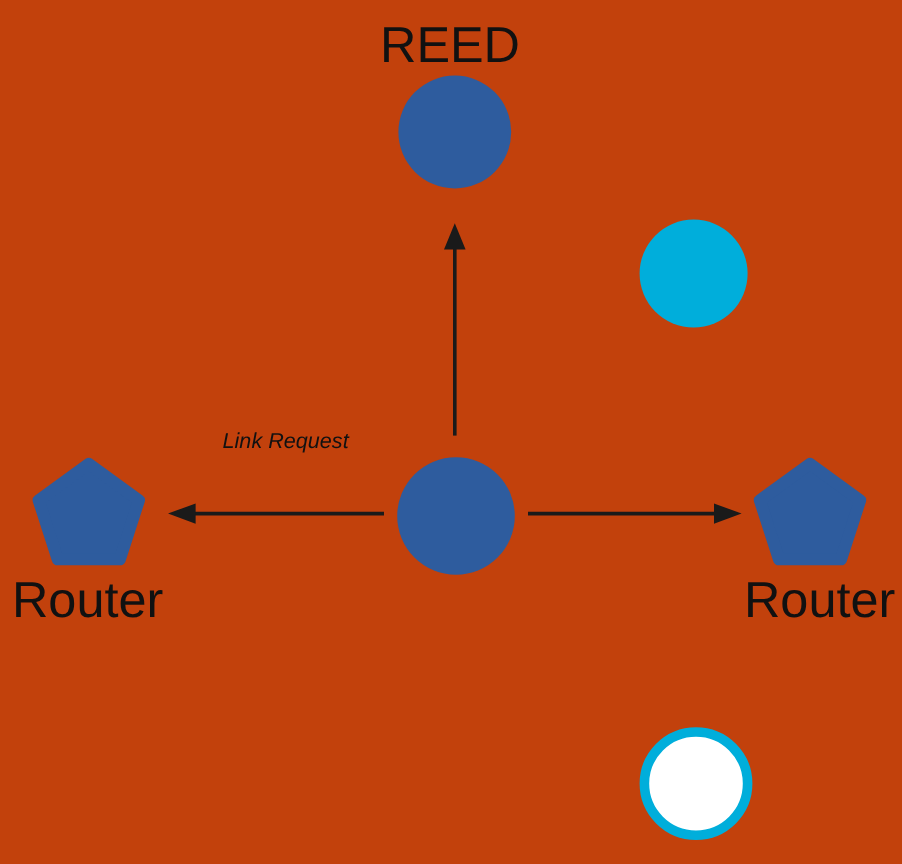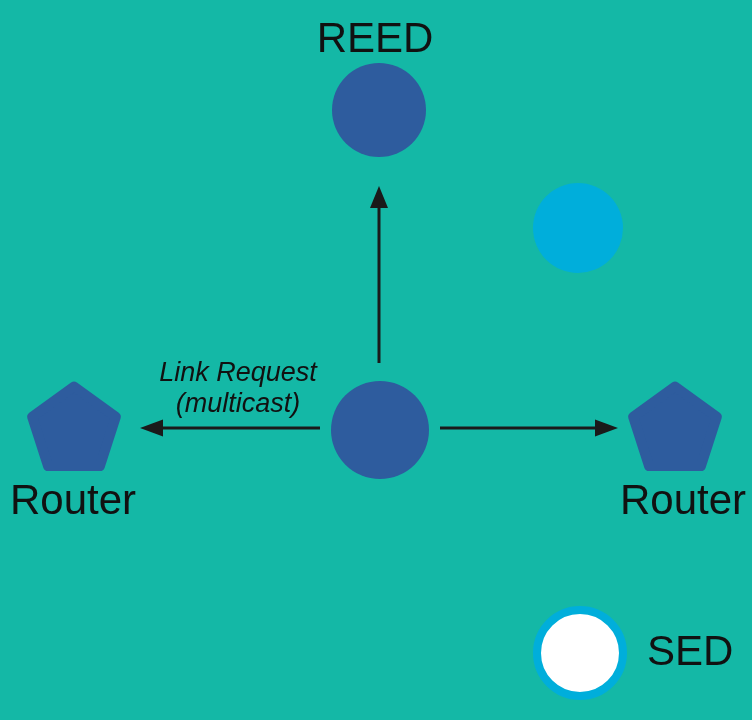"REED" .canvas { background: #14b8a6 -> #c2410c }
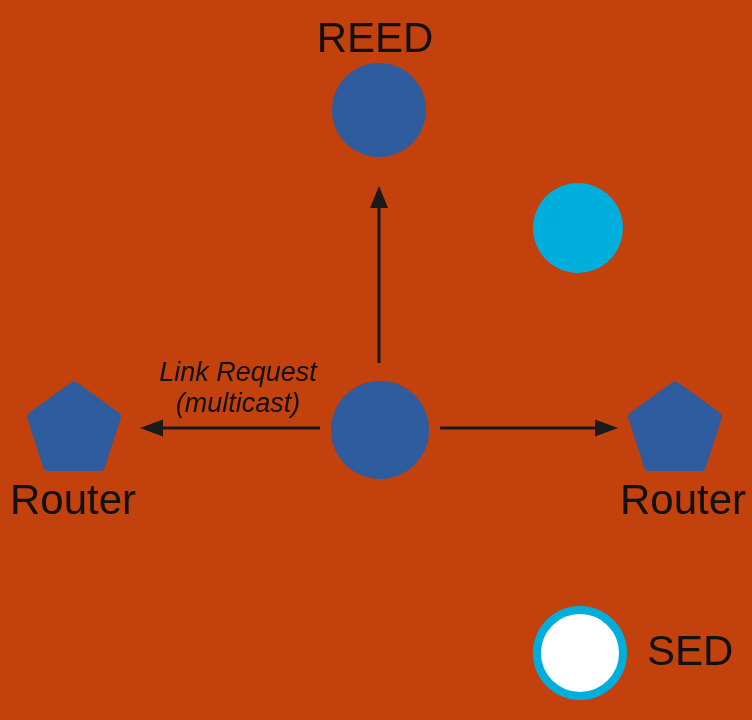"Link Request" .annotation { font-size: 27px -> 18px }
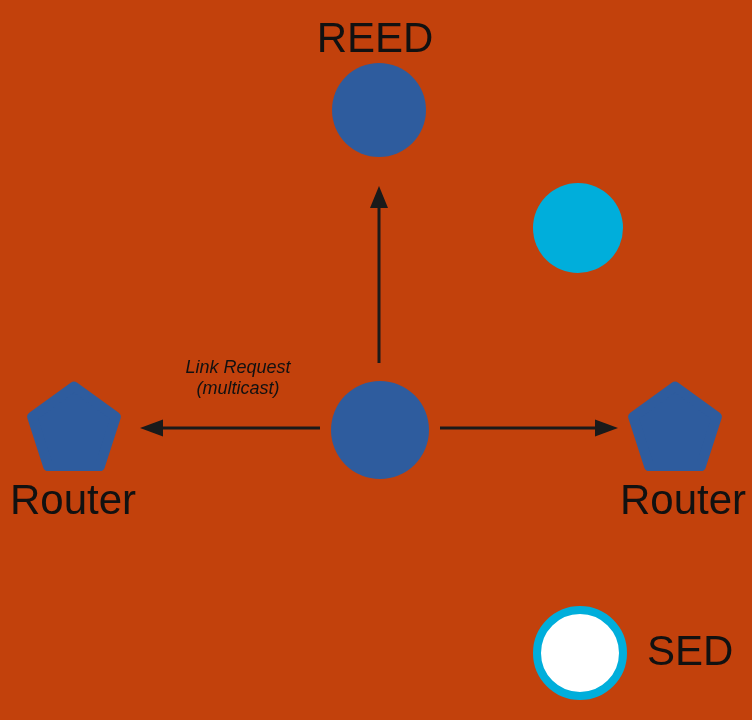"(multicast)" div { html: <div>(multicast)</div> -> none }
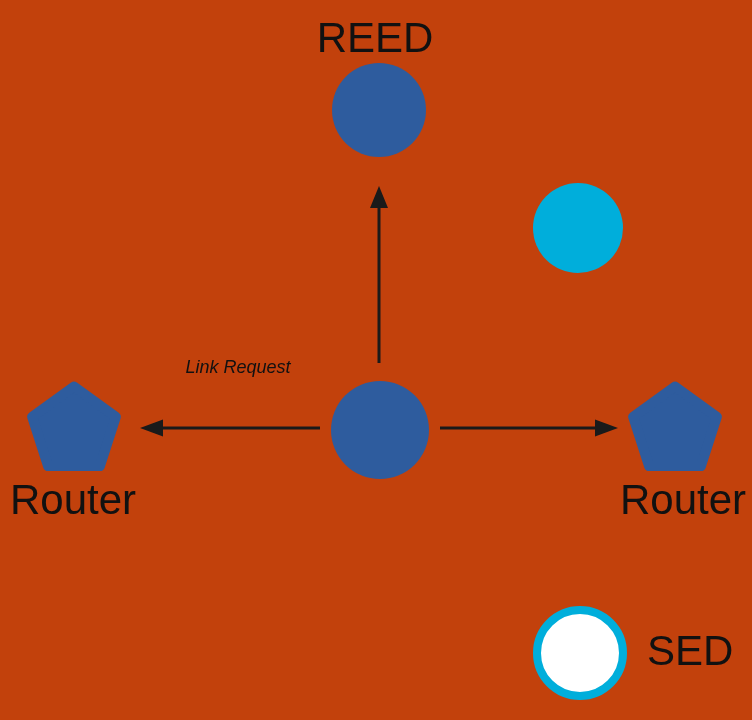"SED" div.label { html: <div>SED</div> -> none }
